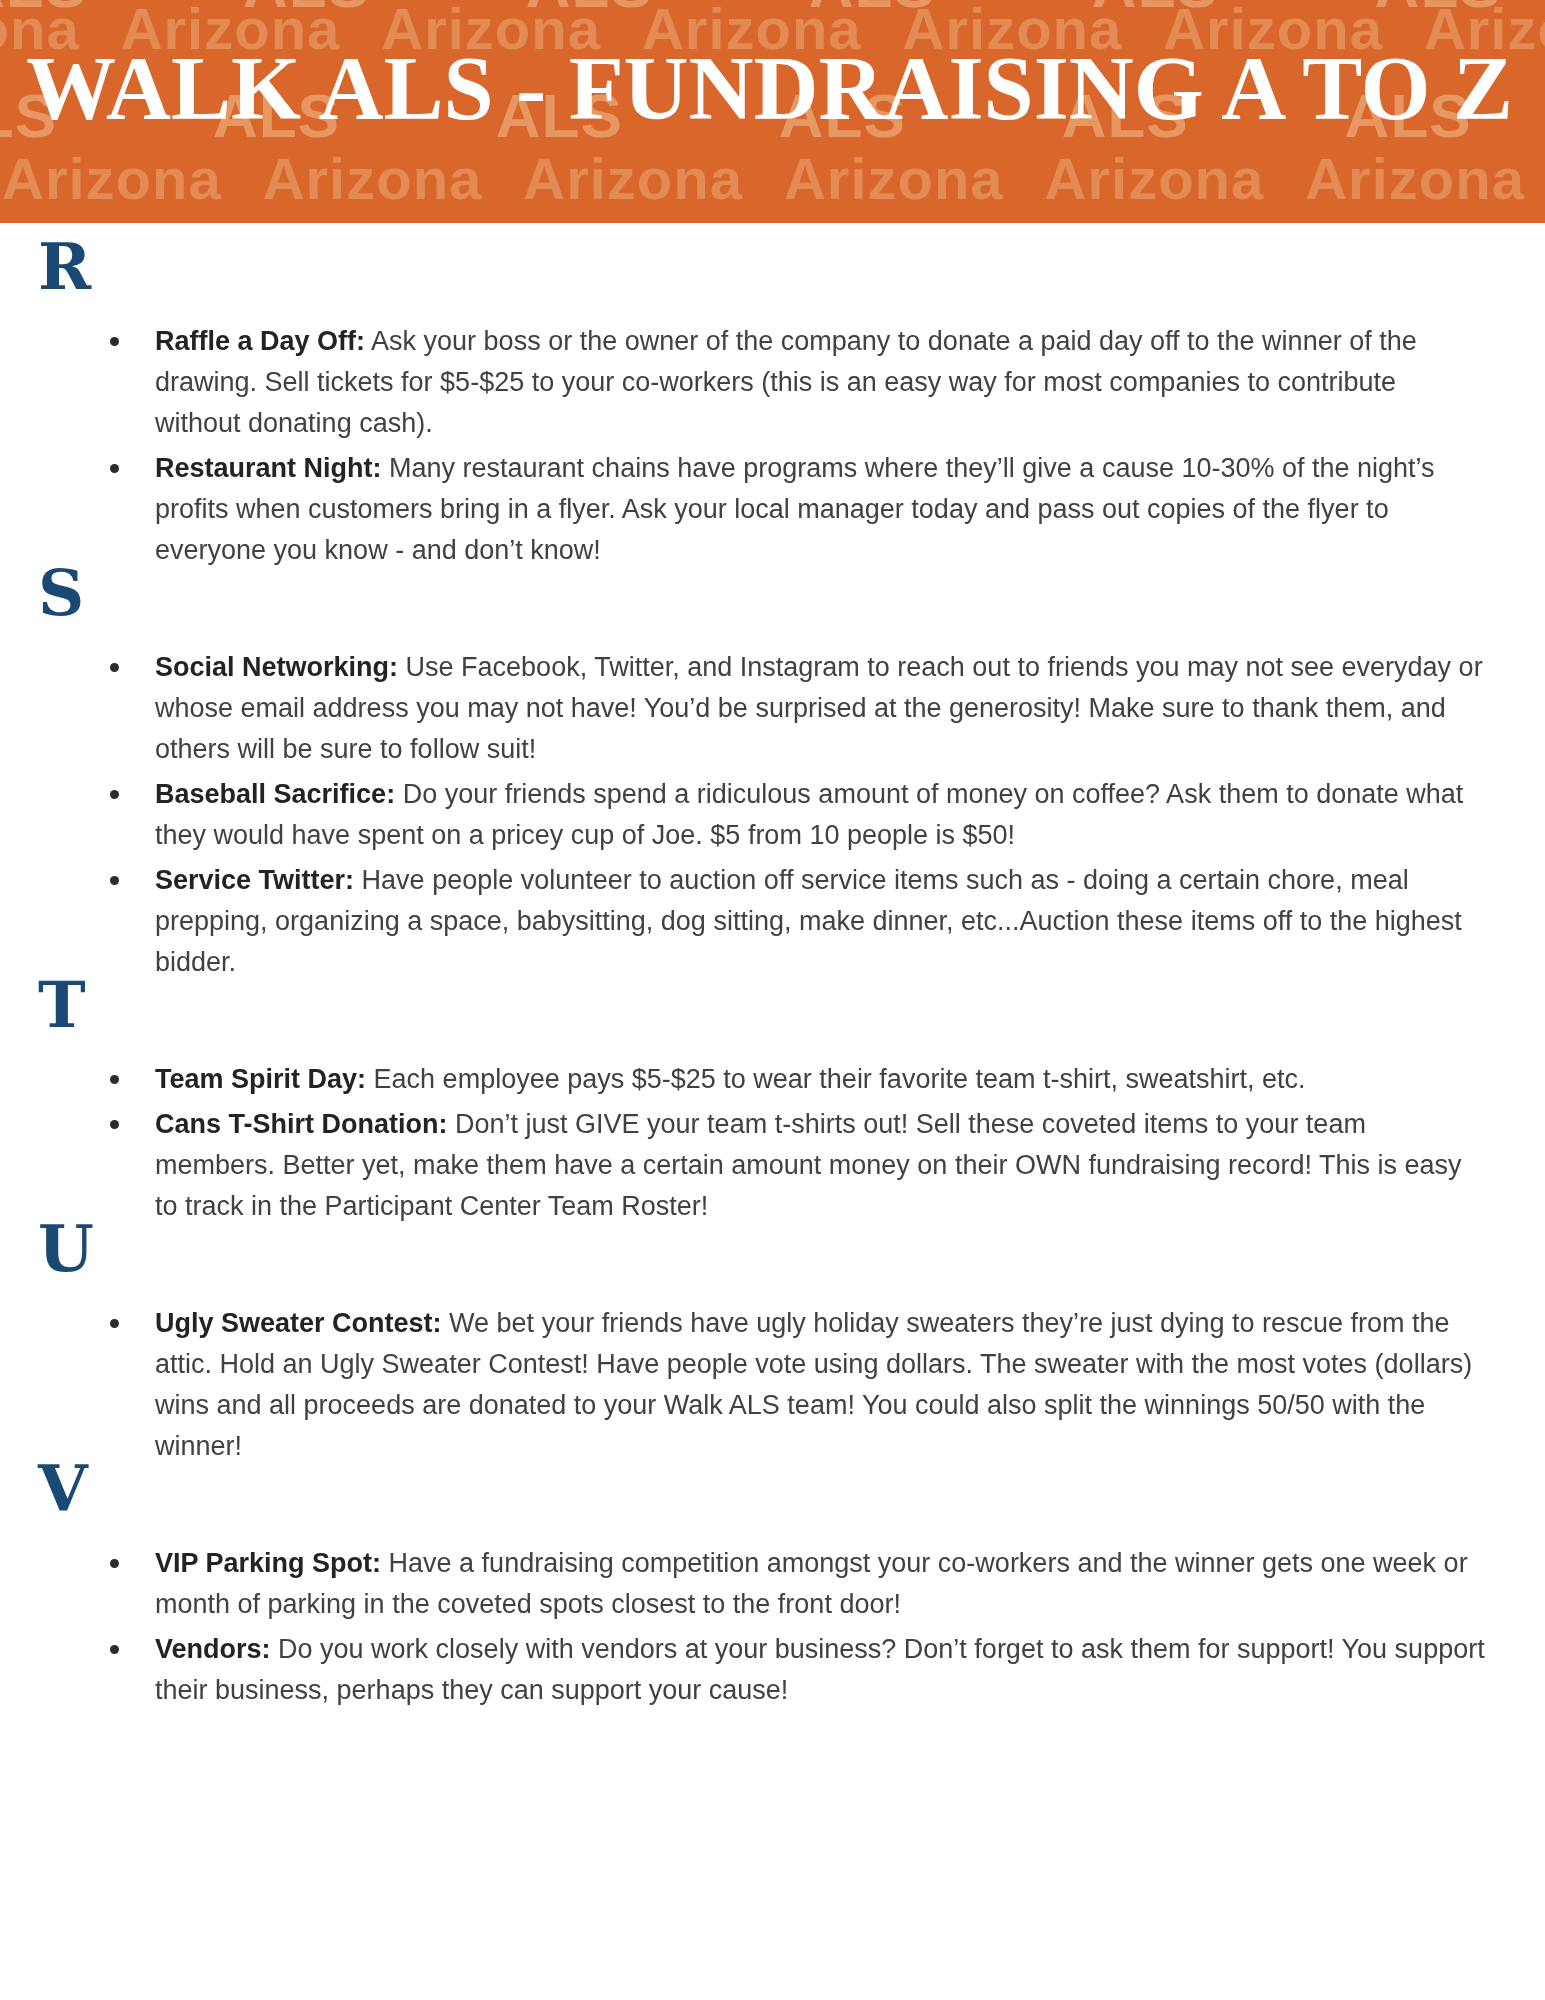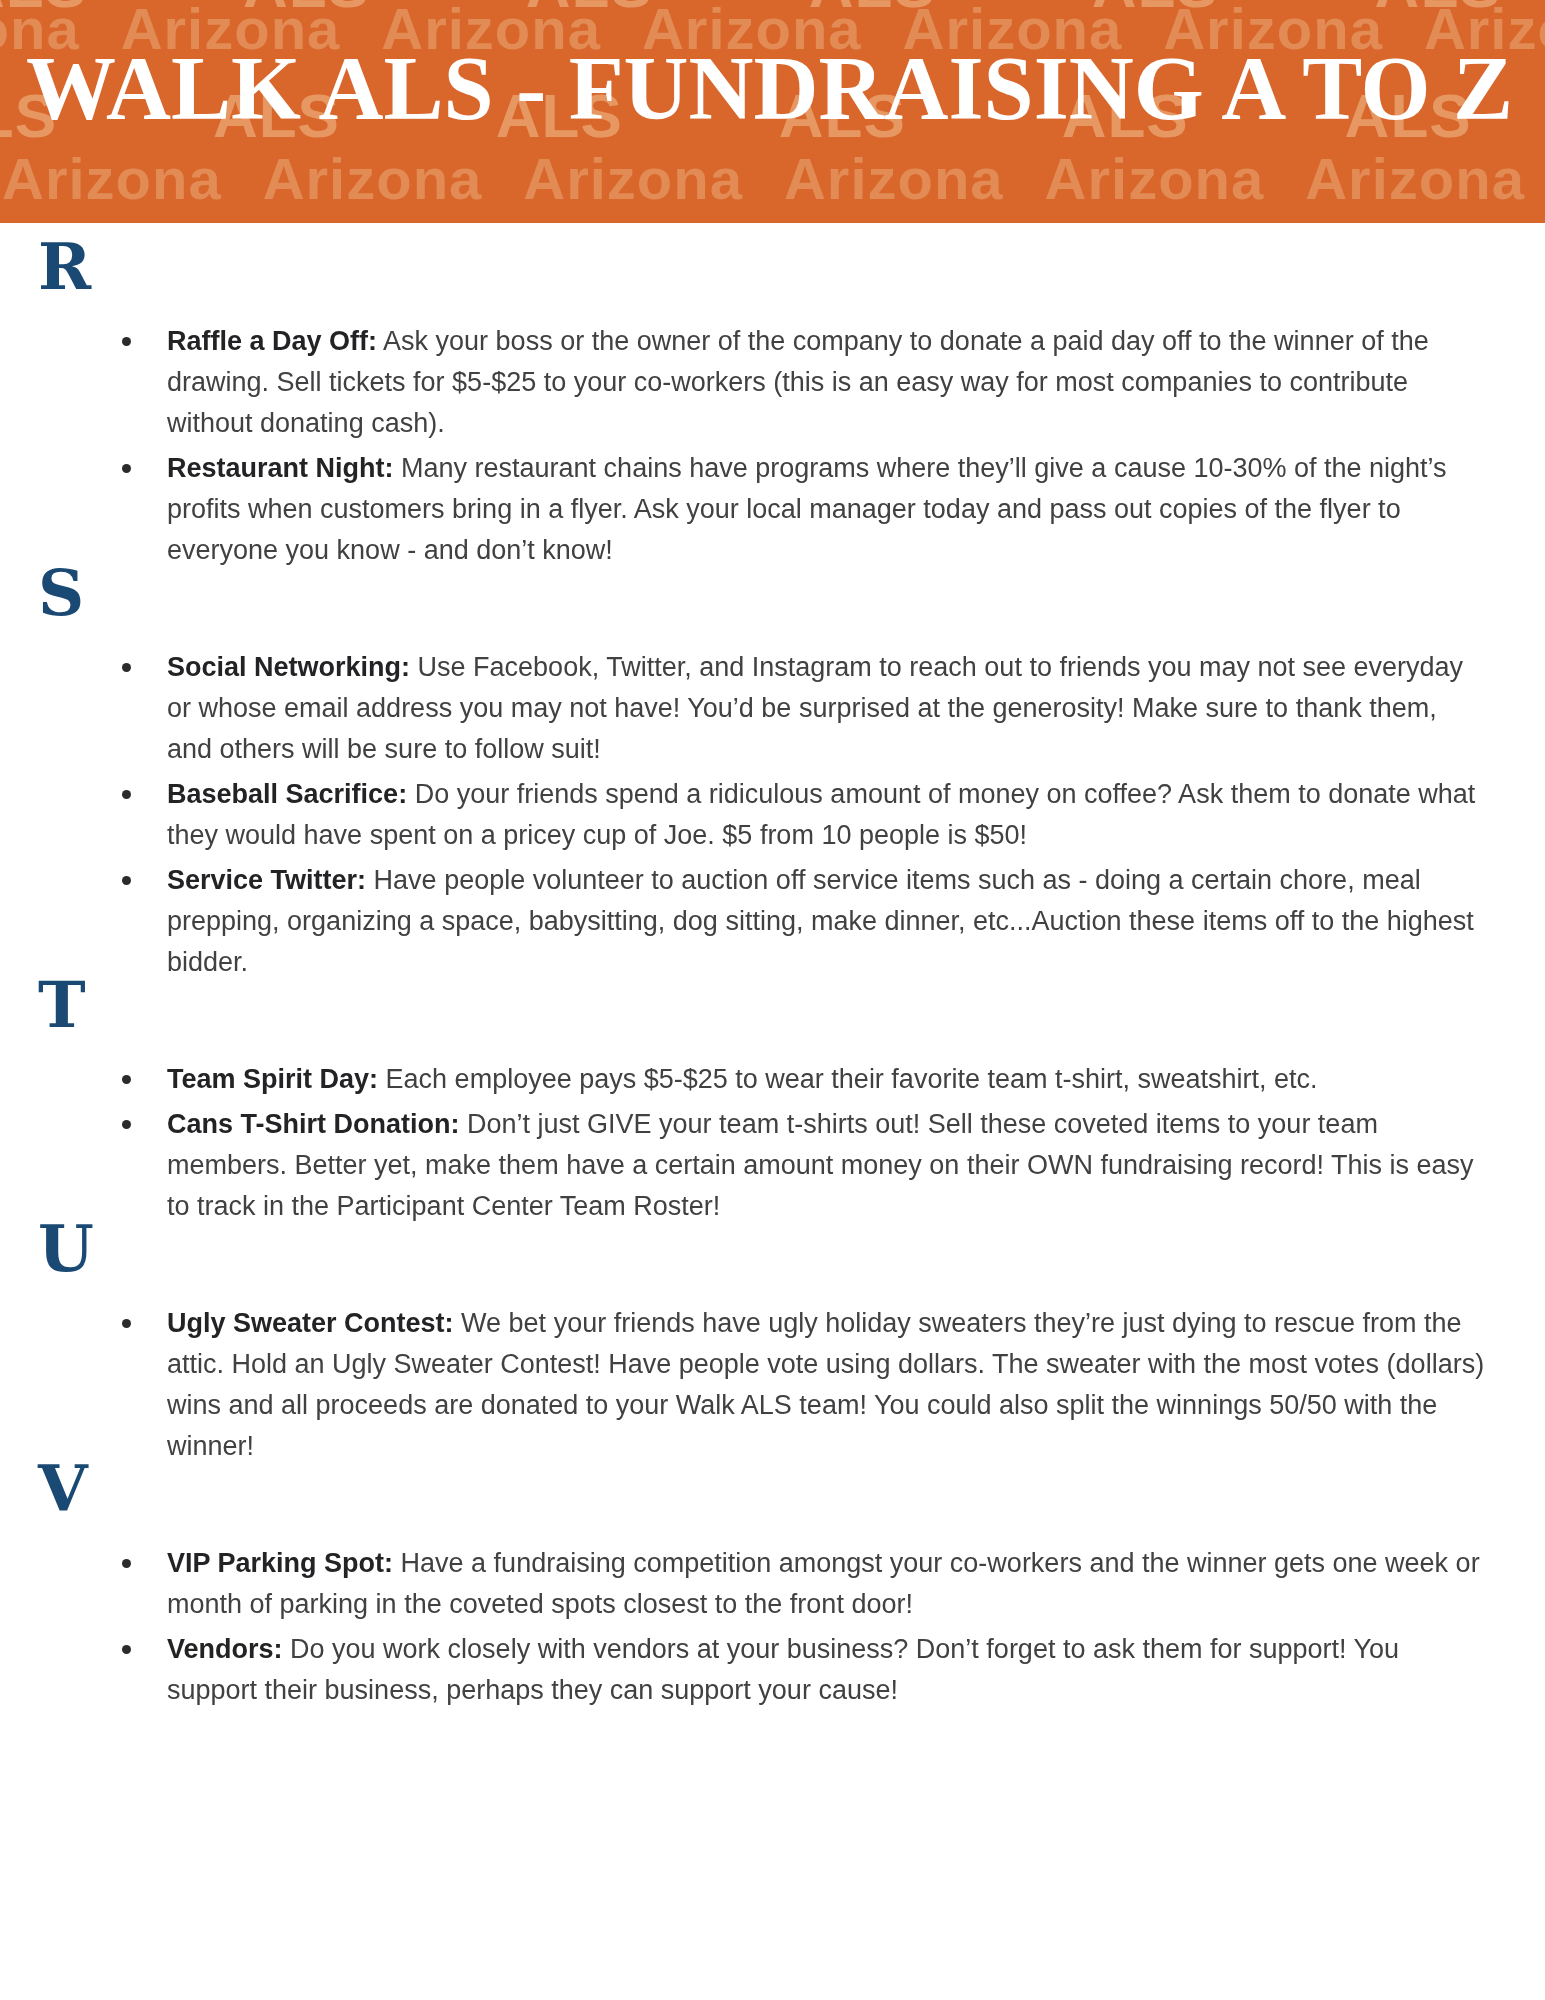"Raffle a Day Off: Ask" ul.blist li { margin: 0 0 4px 12px -> 0 0 4px 0 }
